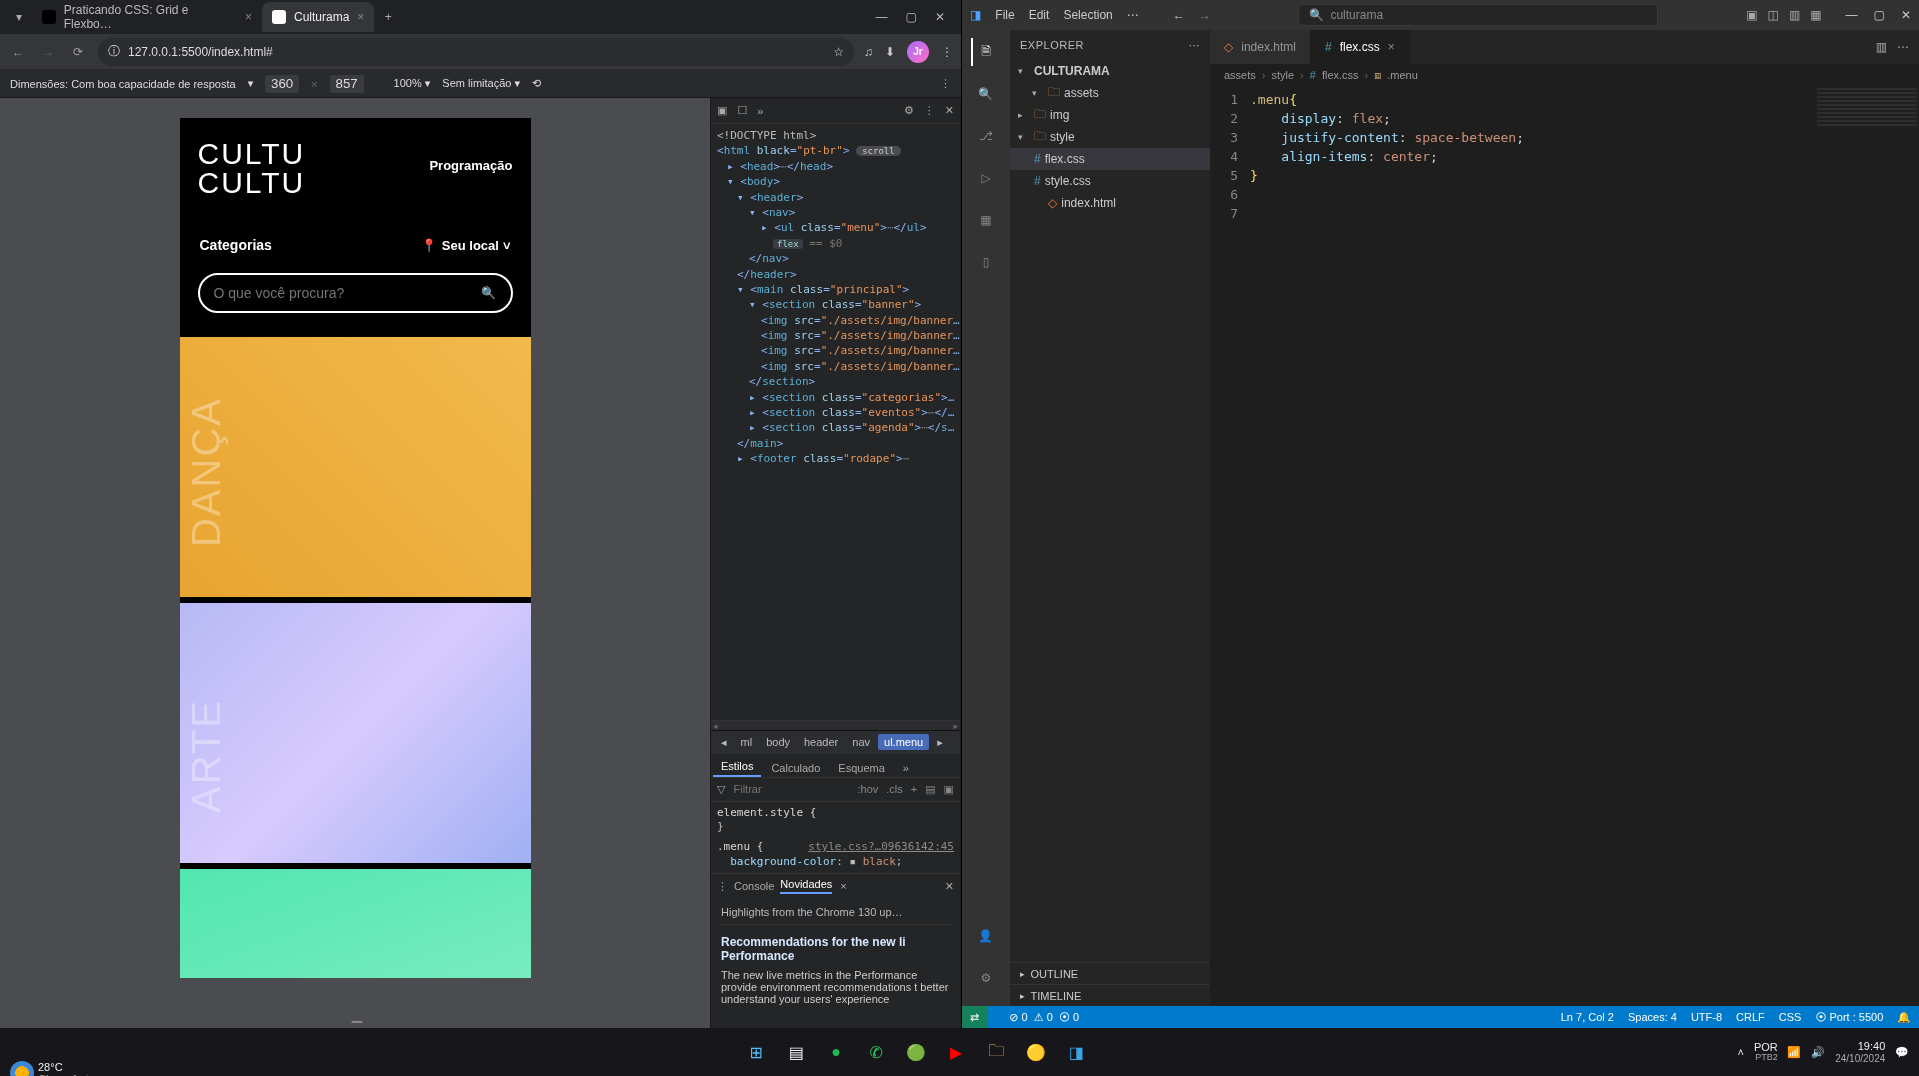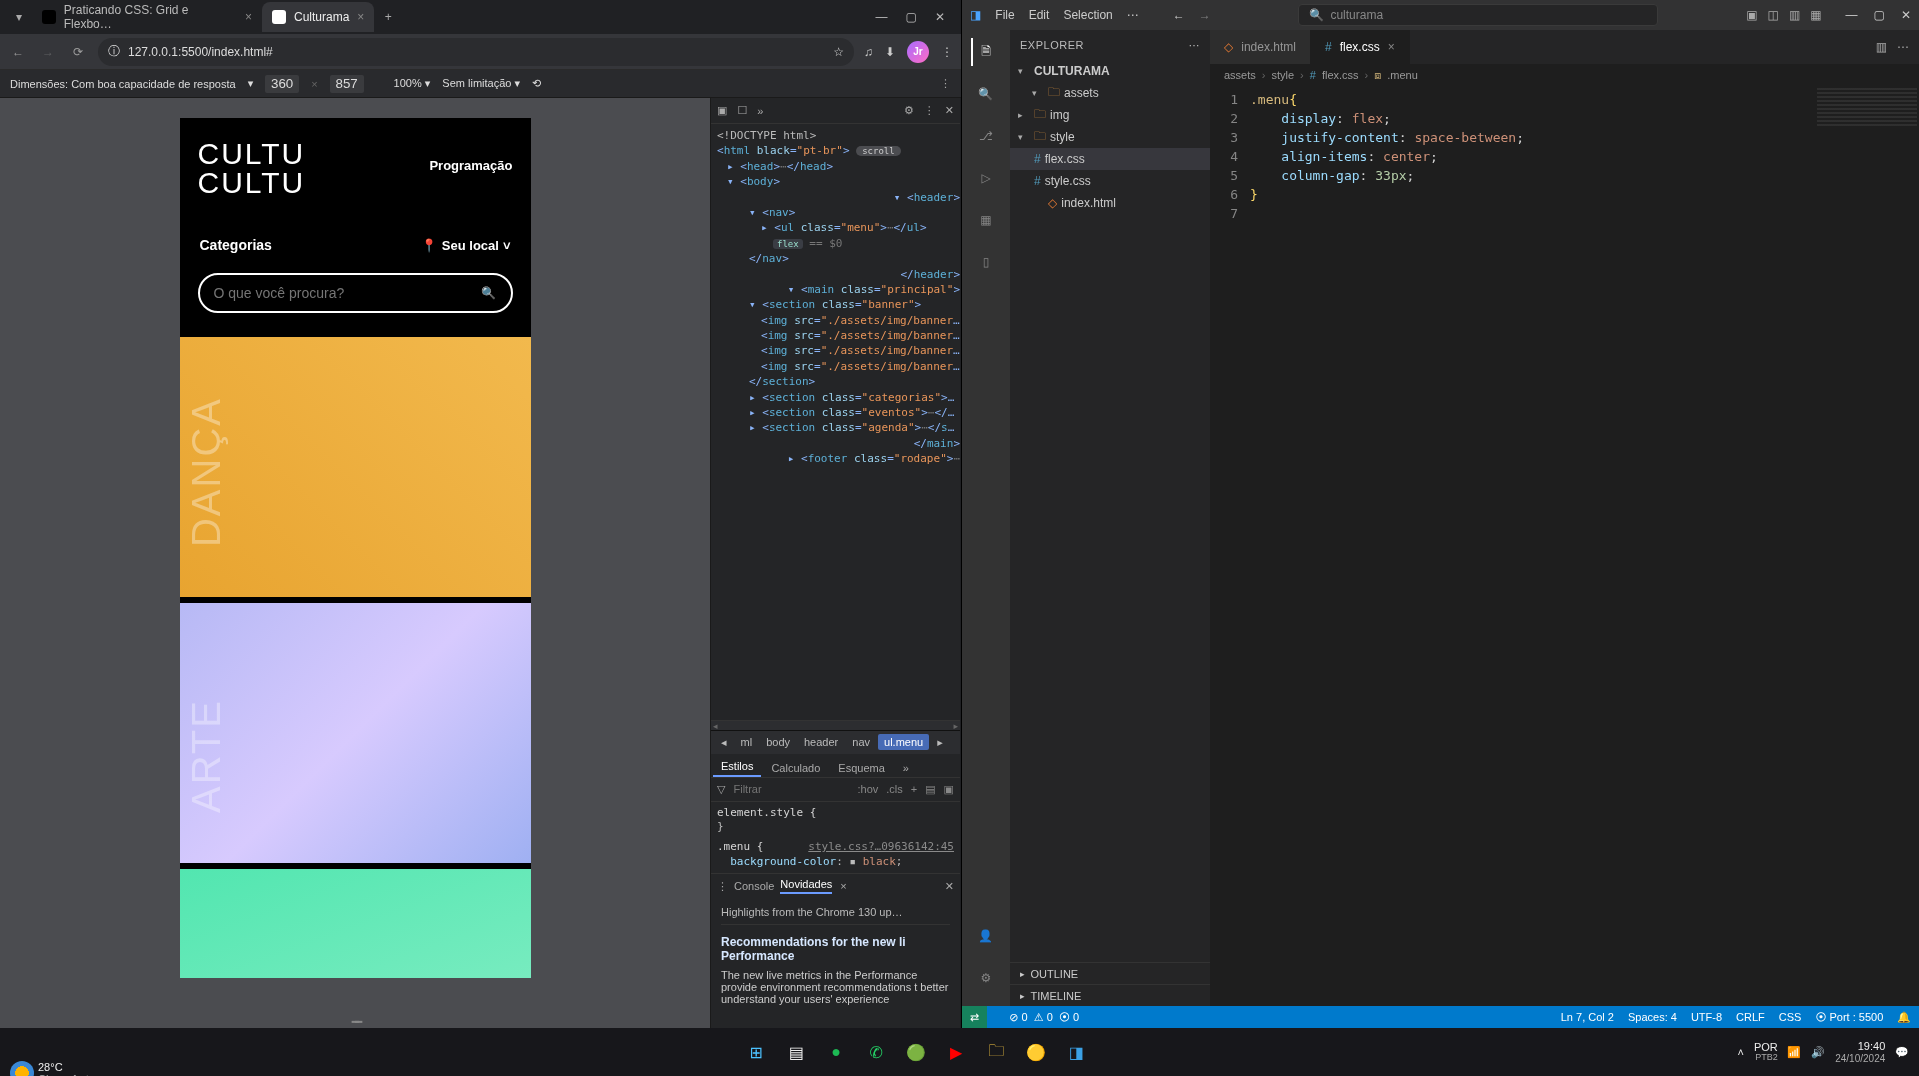"column-gap: 33px;" div { html: <div>&nbsp;&nbsp;&nbsp;&nbsp;<span>column-gap</span><span>:</span> <span>33px</span><span>;</span></div> -> none }
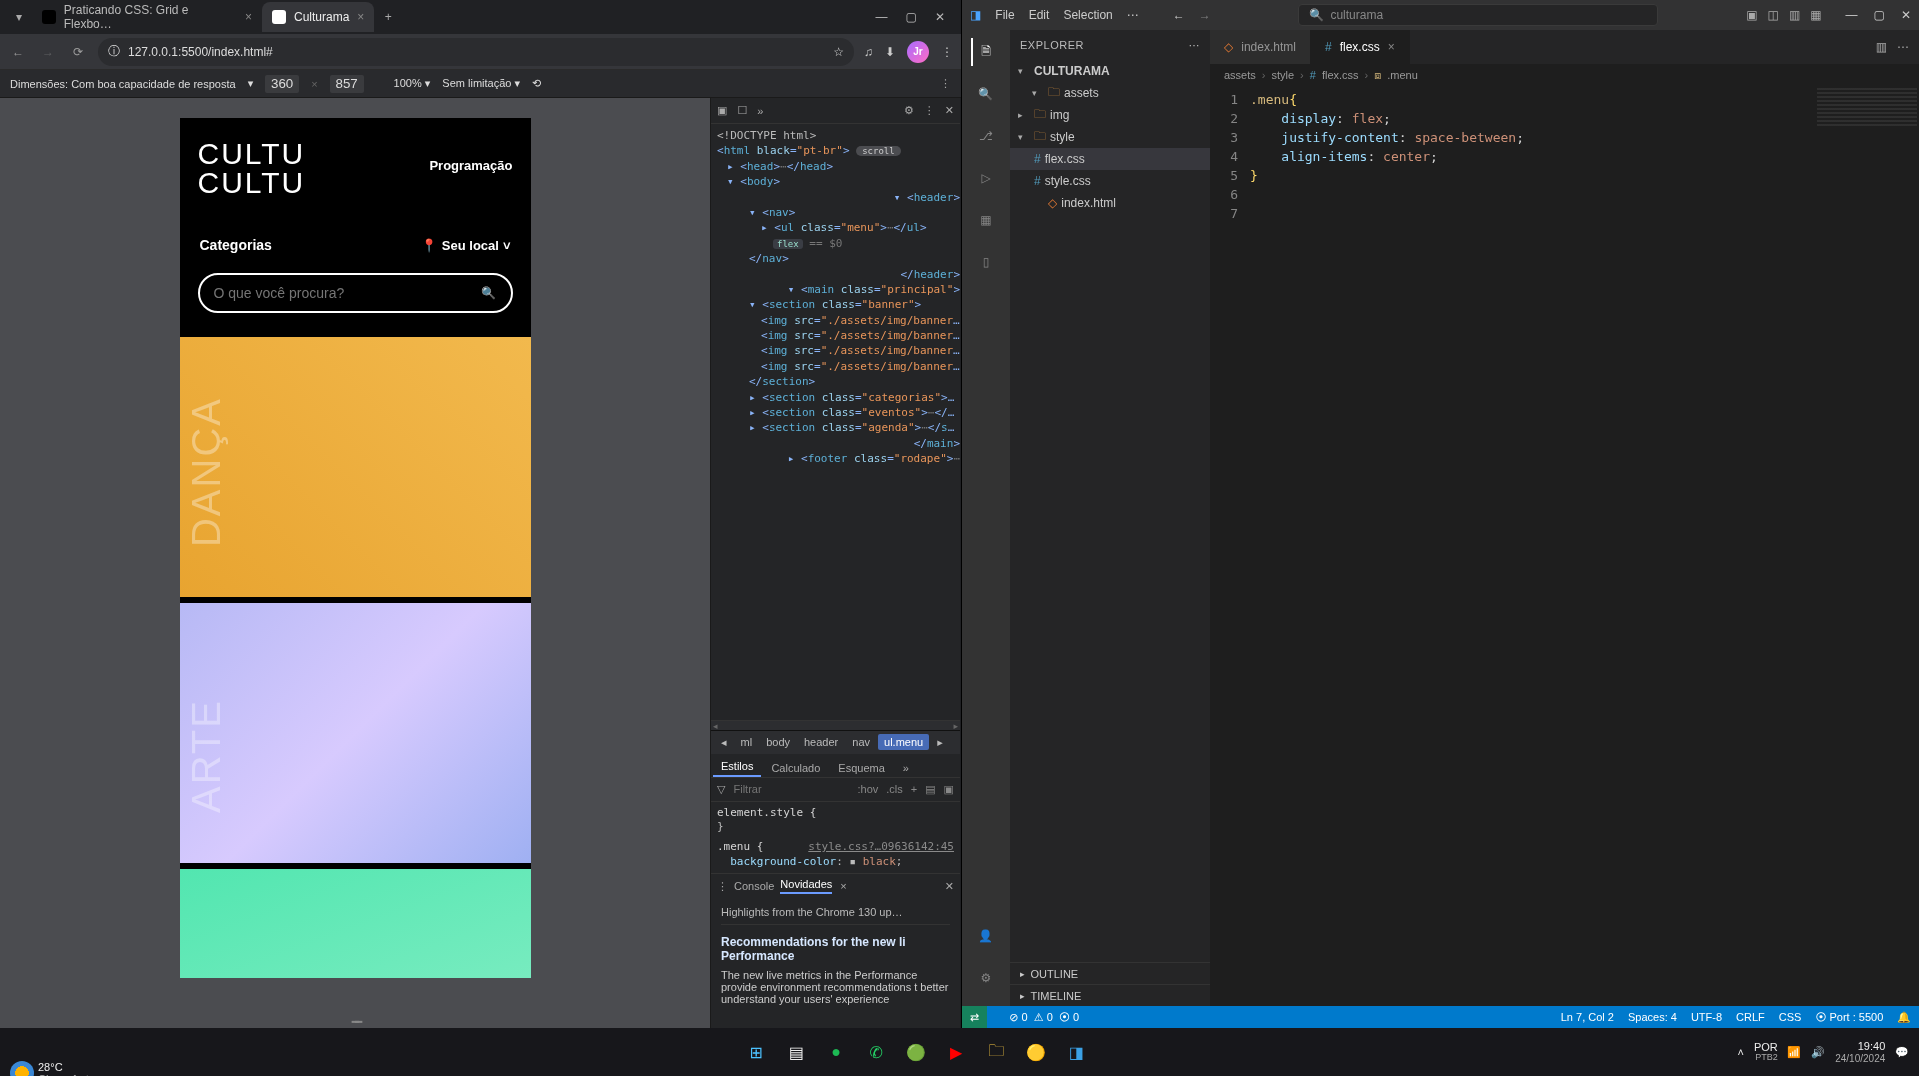"▾ <header>" .i2 { text-align: right -> none }
